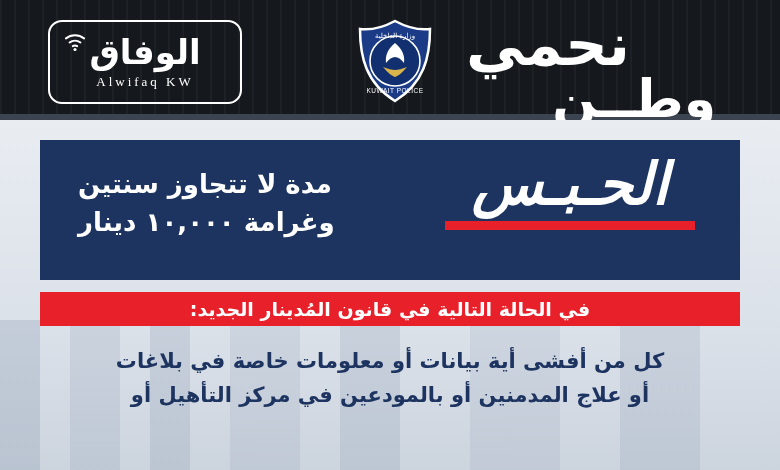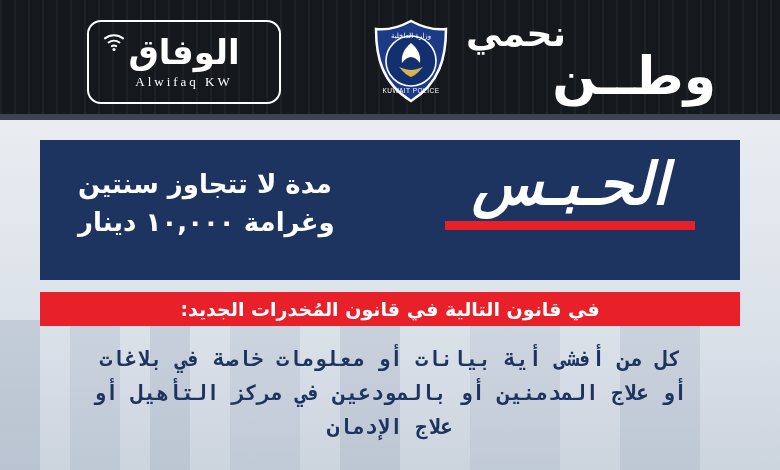"الوفاق" .logo-box { margin-left: 39px -> none }
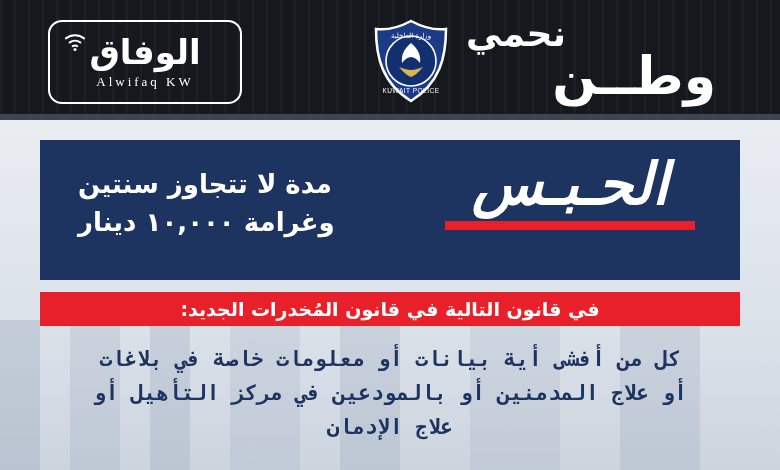"وزارة الداخلية" .badge { left: 368px -> 352px }
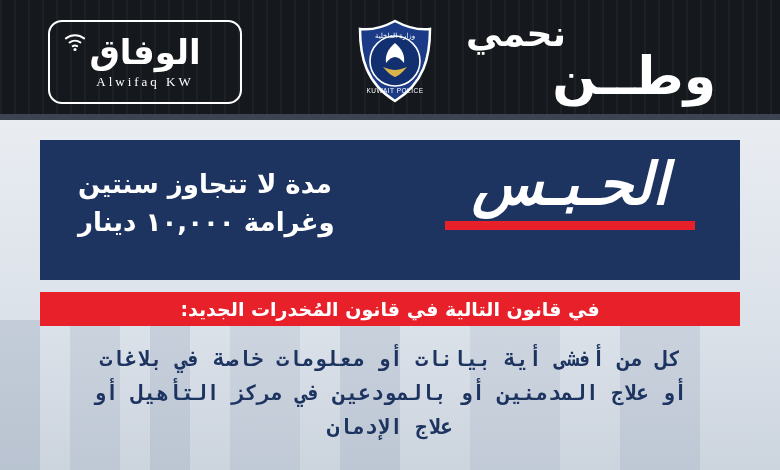"نحمي" .slogan-line1 { font-size: 36px -> 59px }
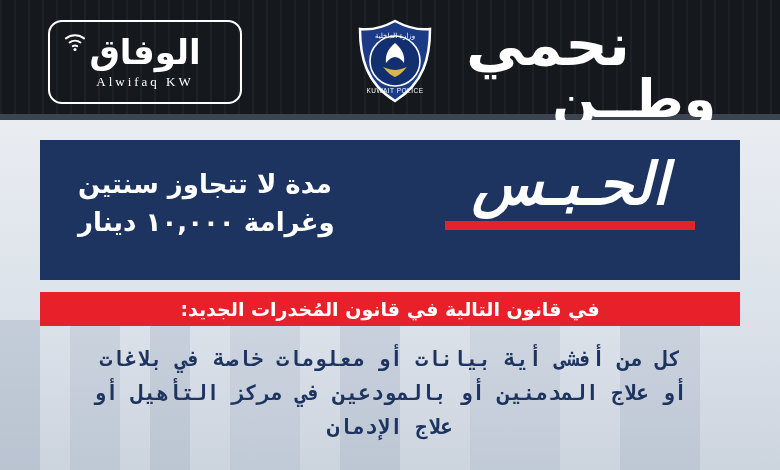"في قانون التالية في قانون" div.red-bar { text: قانون التالية في قانون المُخدرات -> الحالة التالية في قانون المُدينار }
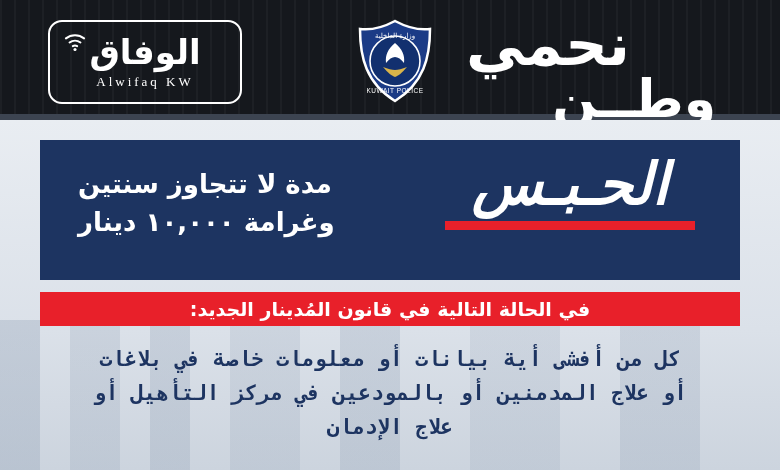"كل من أفشى أية بيانات" .body-text div { font-family: Liberation Mono, monospace -> none }
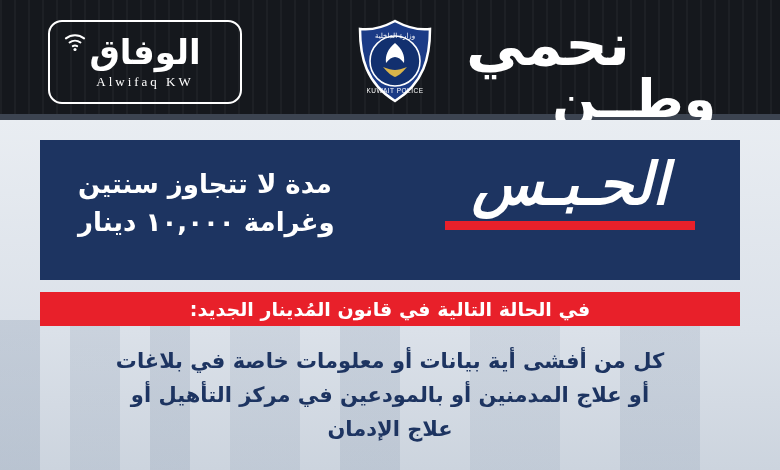"علاج الإدمان" div { html: <div>علاج الإدمان</div> -> none }
